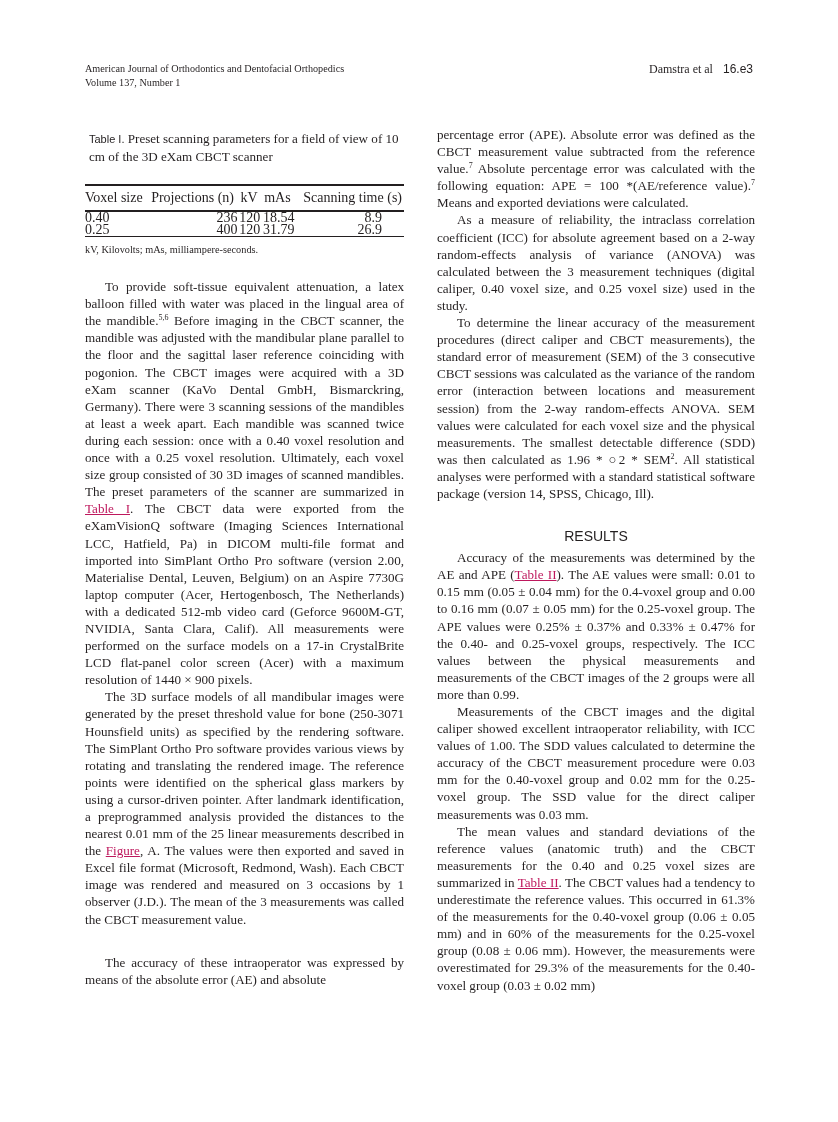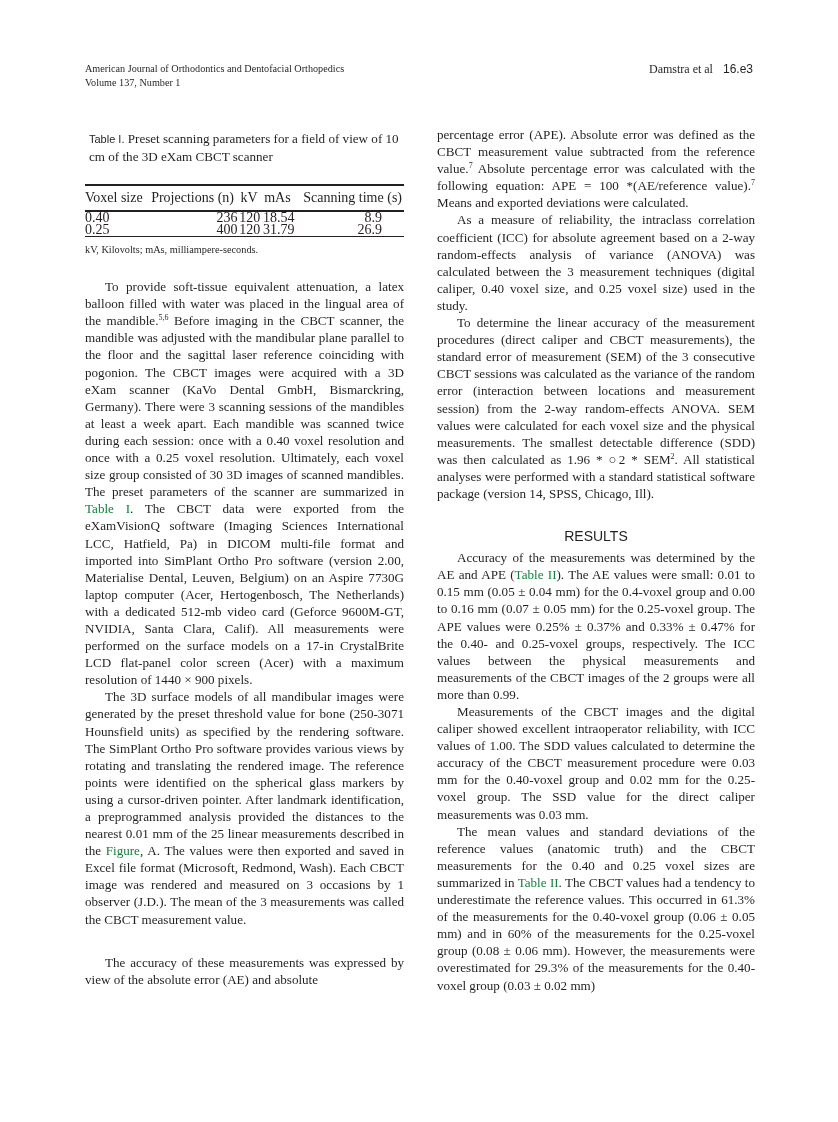"Table I" .link { color: #15803d -> #be185d; text-decoration: none -> underline }
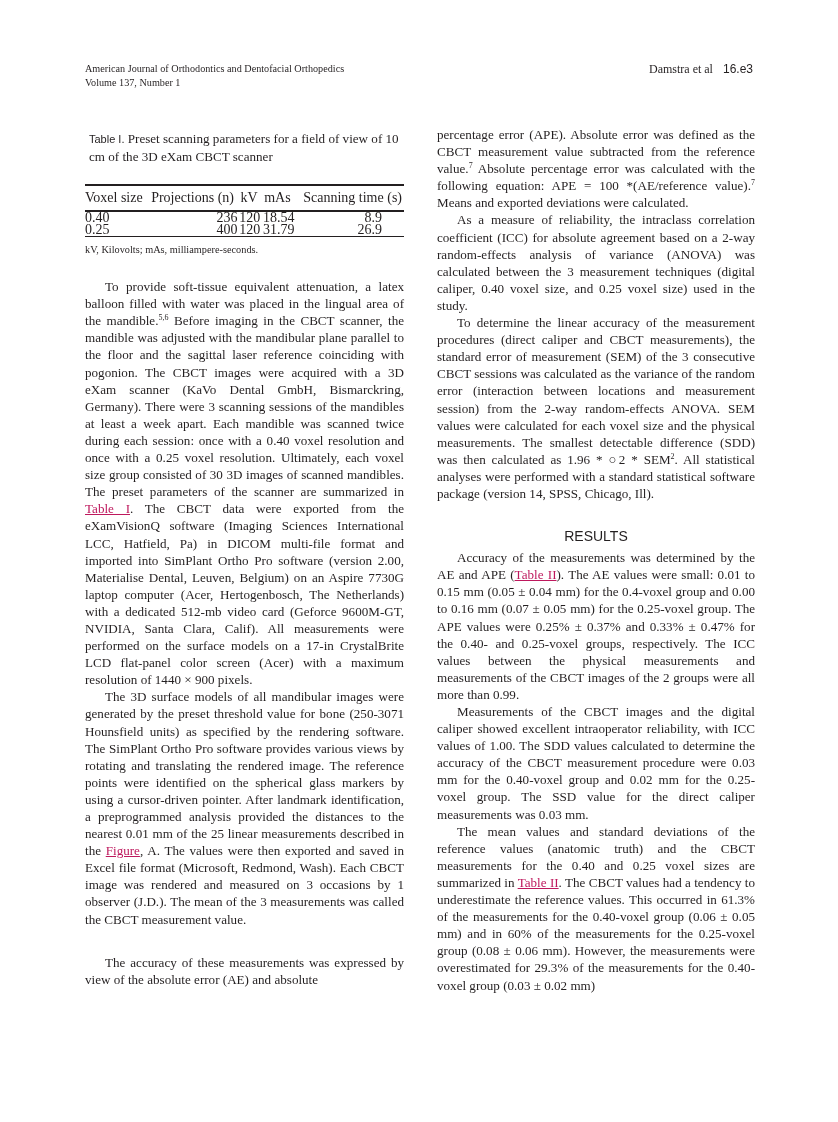"The accuracy of these measurements" p { text: measurements was expressed by view -> intraoperator was expressed by means }
